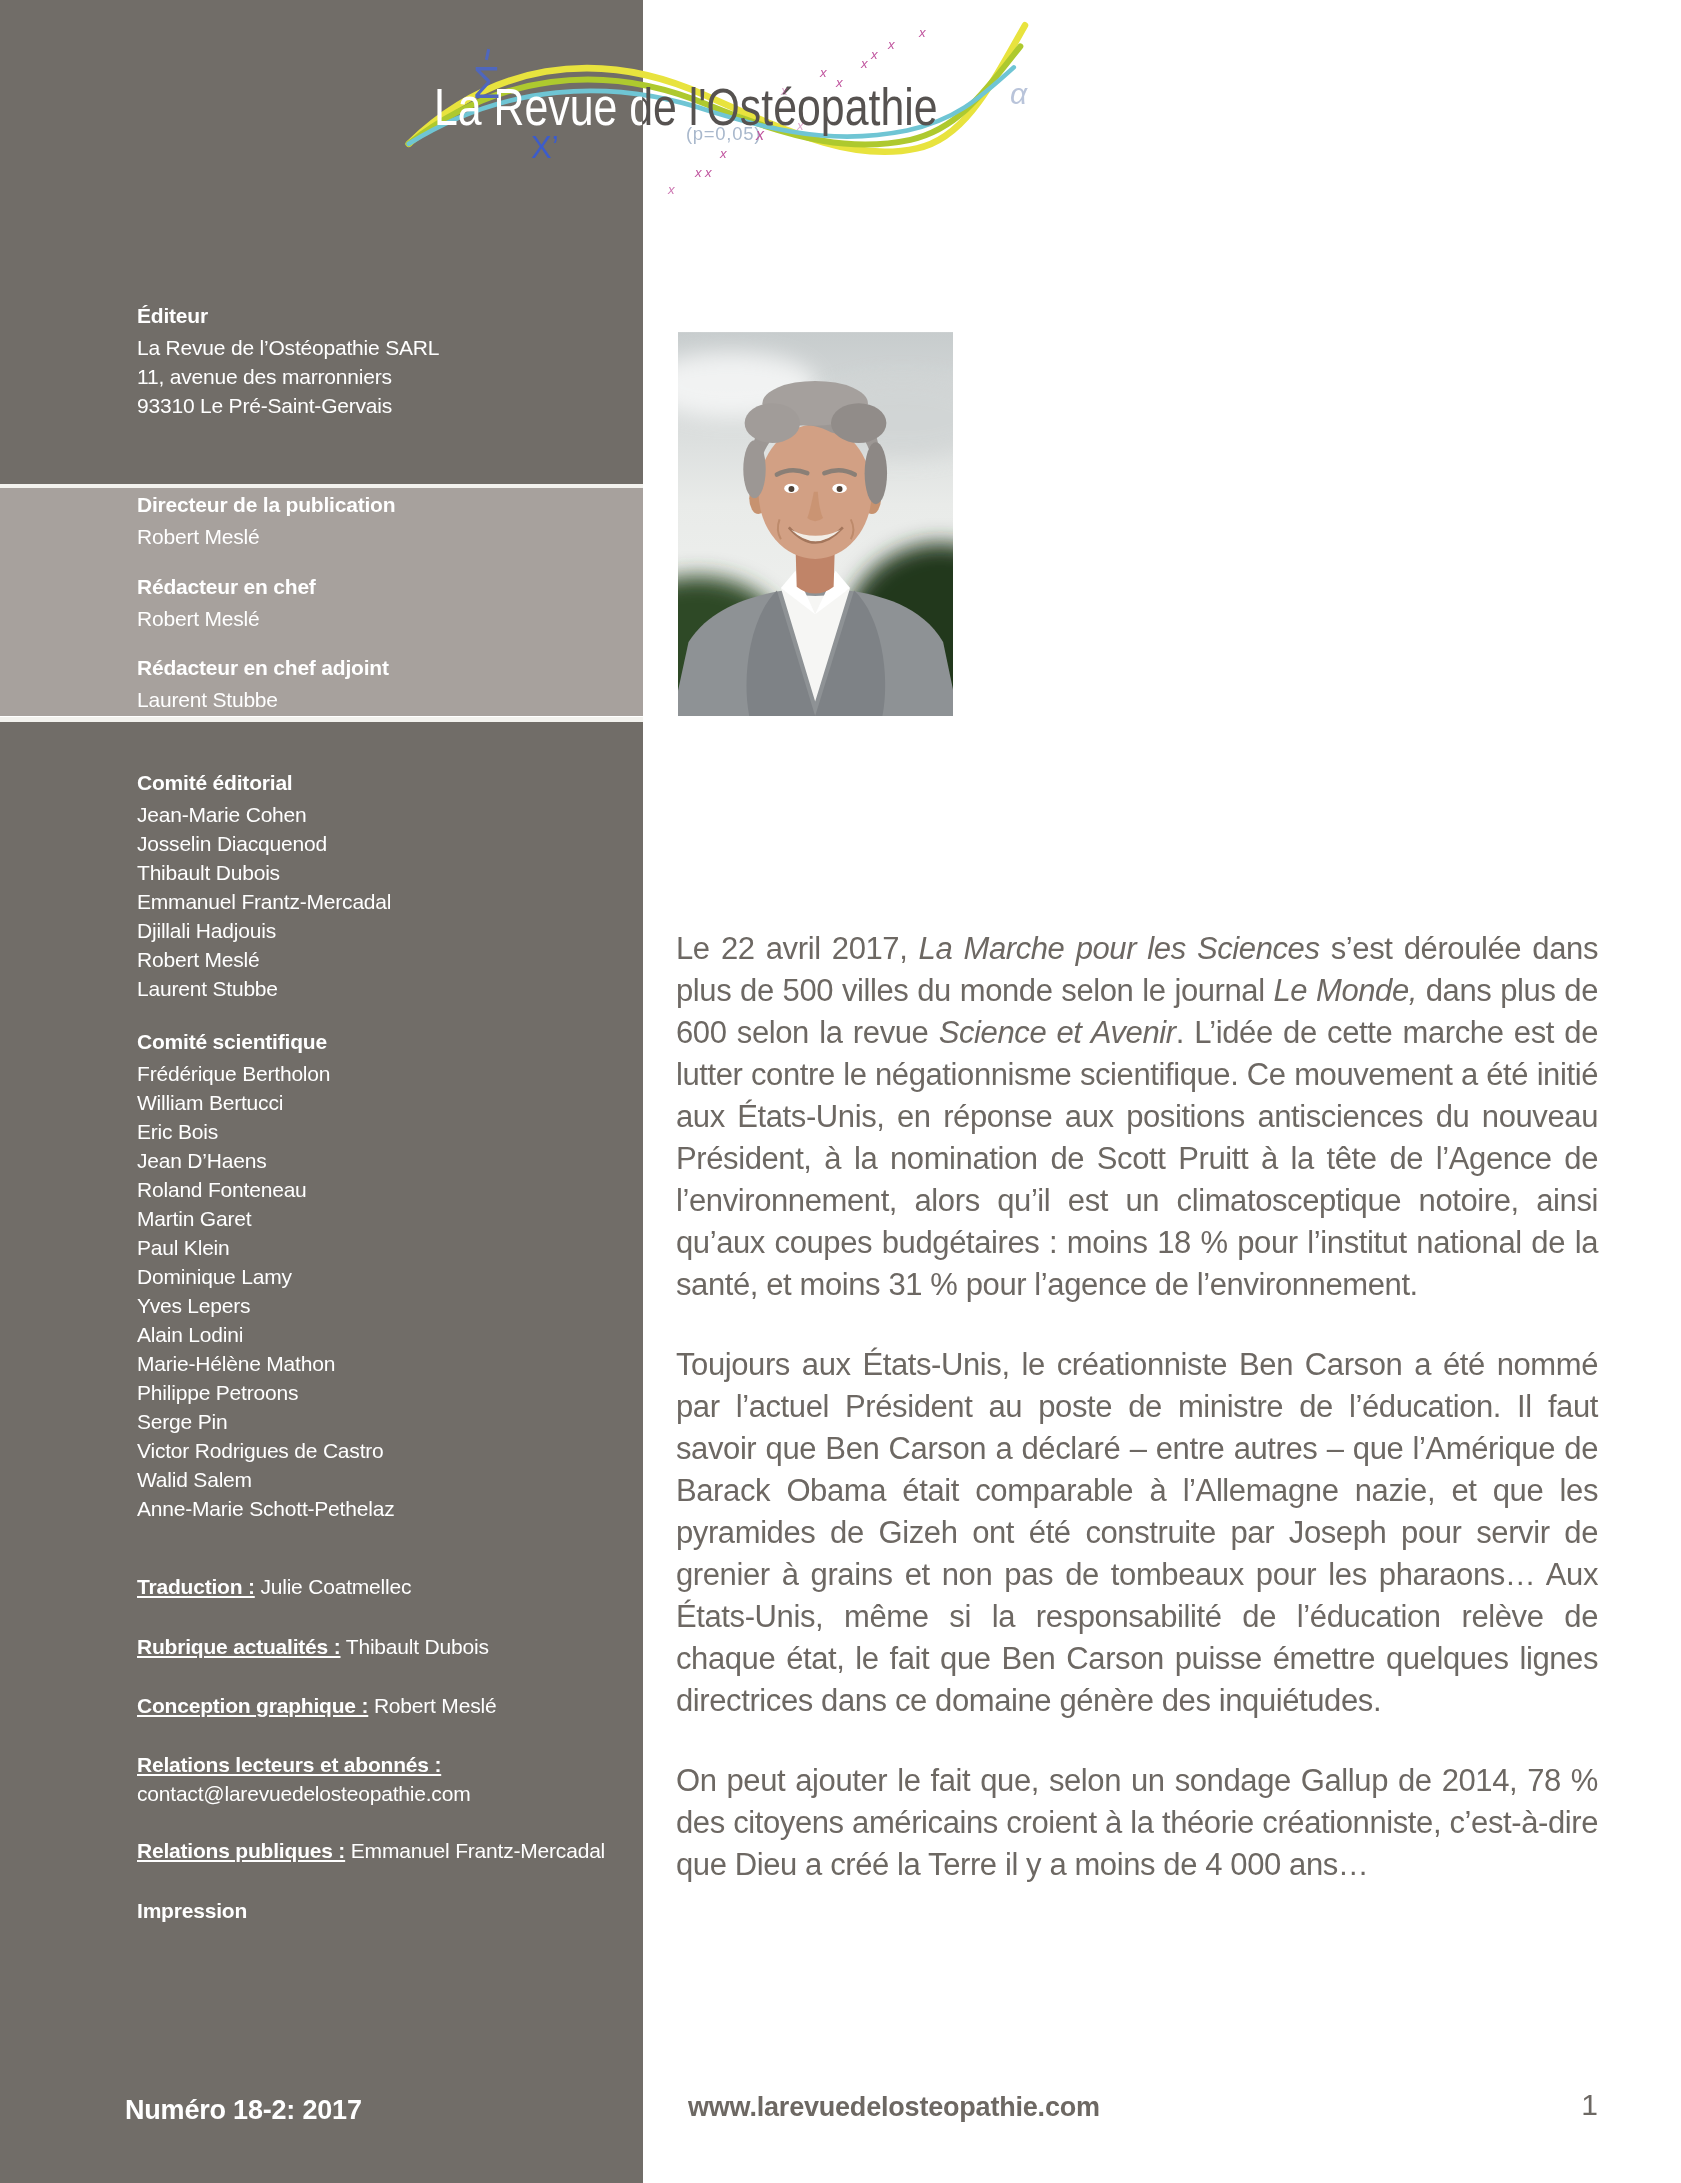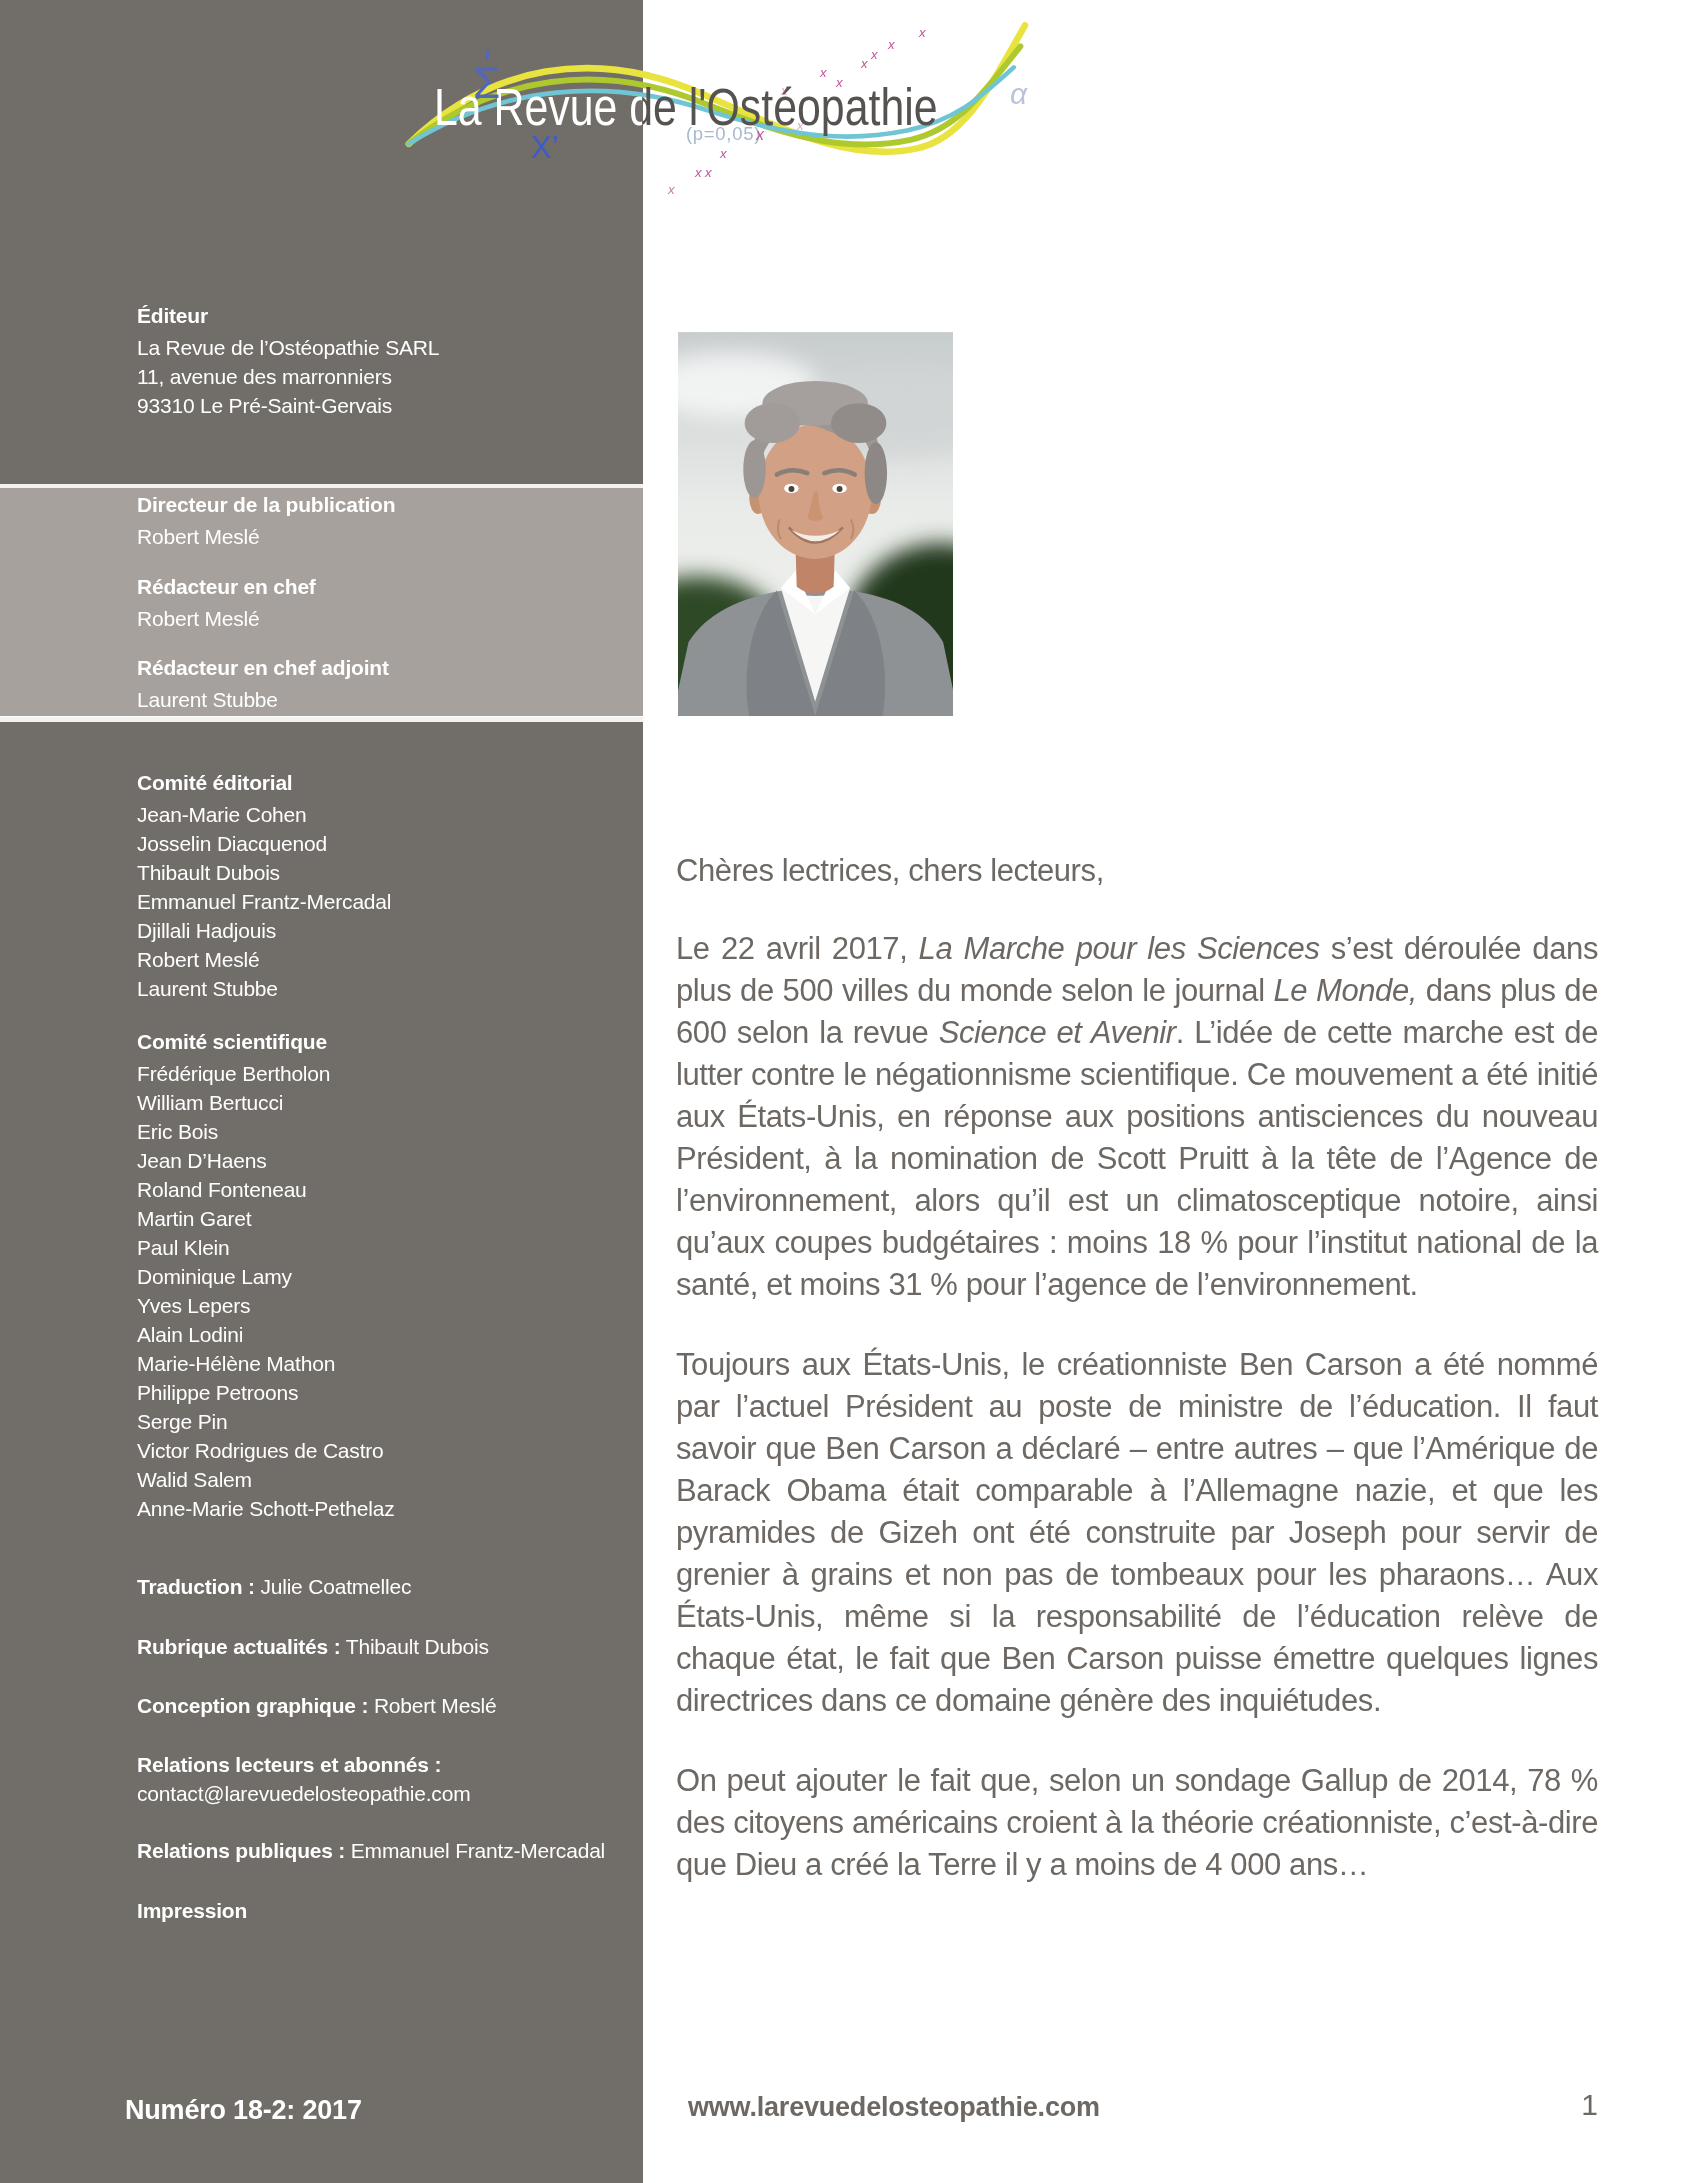"Chères lectrices, chers lecteurs," div { html: <div>Chères lectrices, chers lecteurs,</div> -> none }
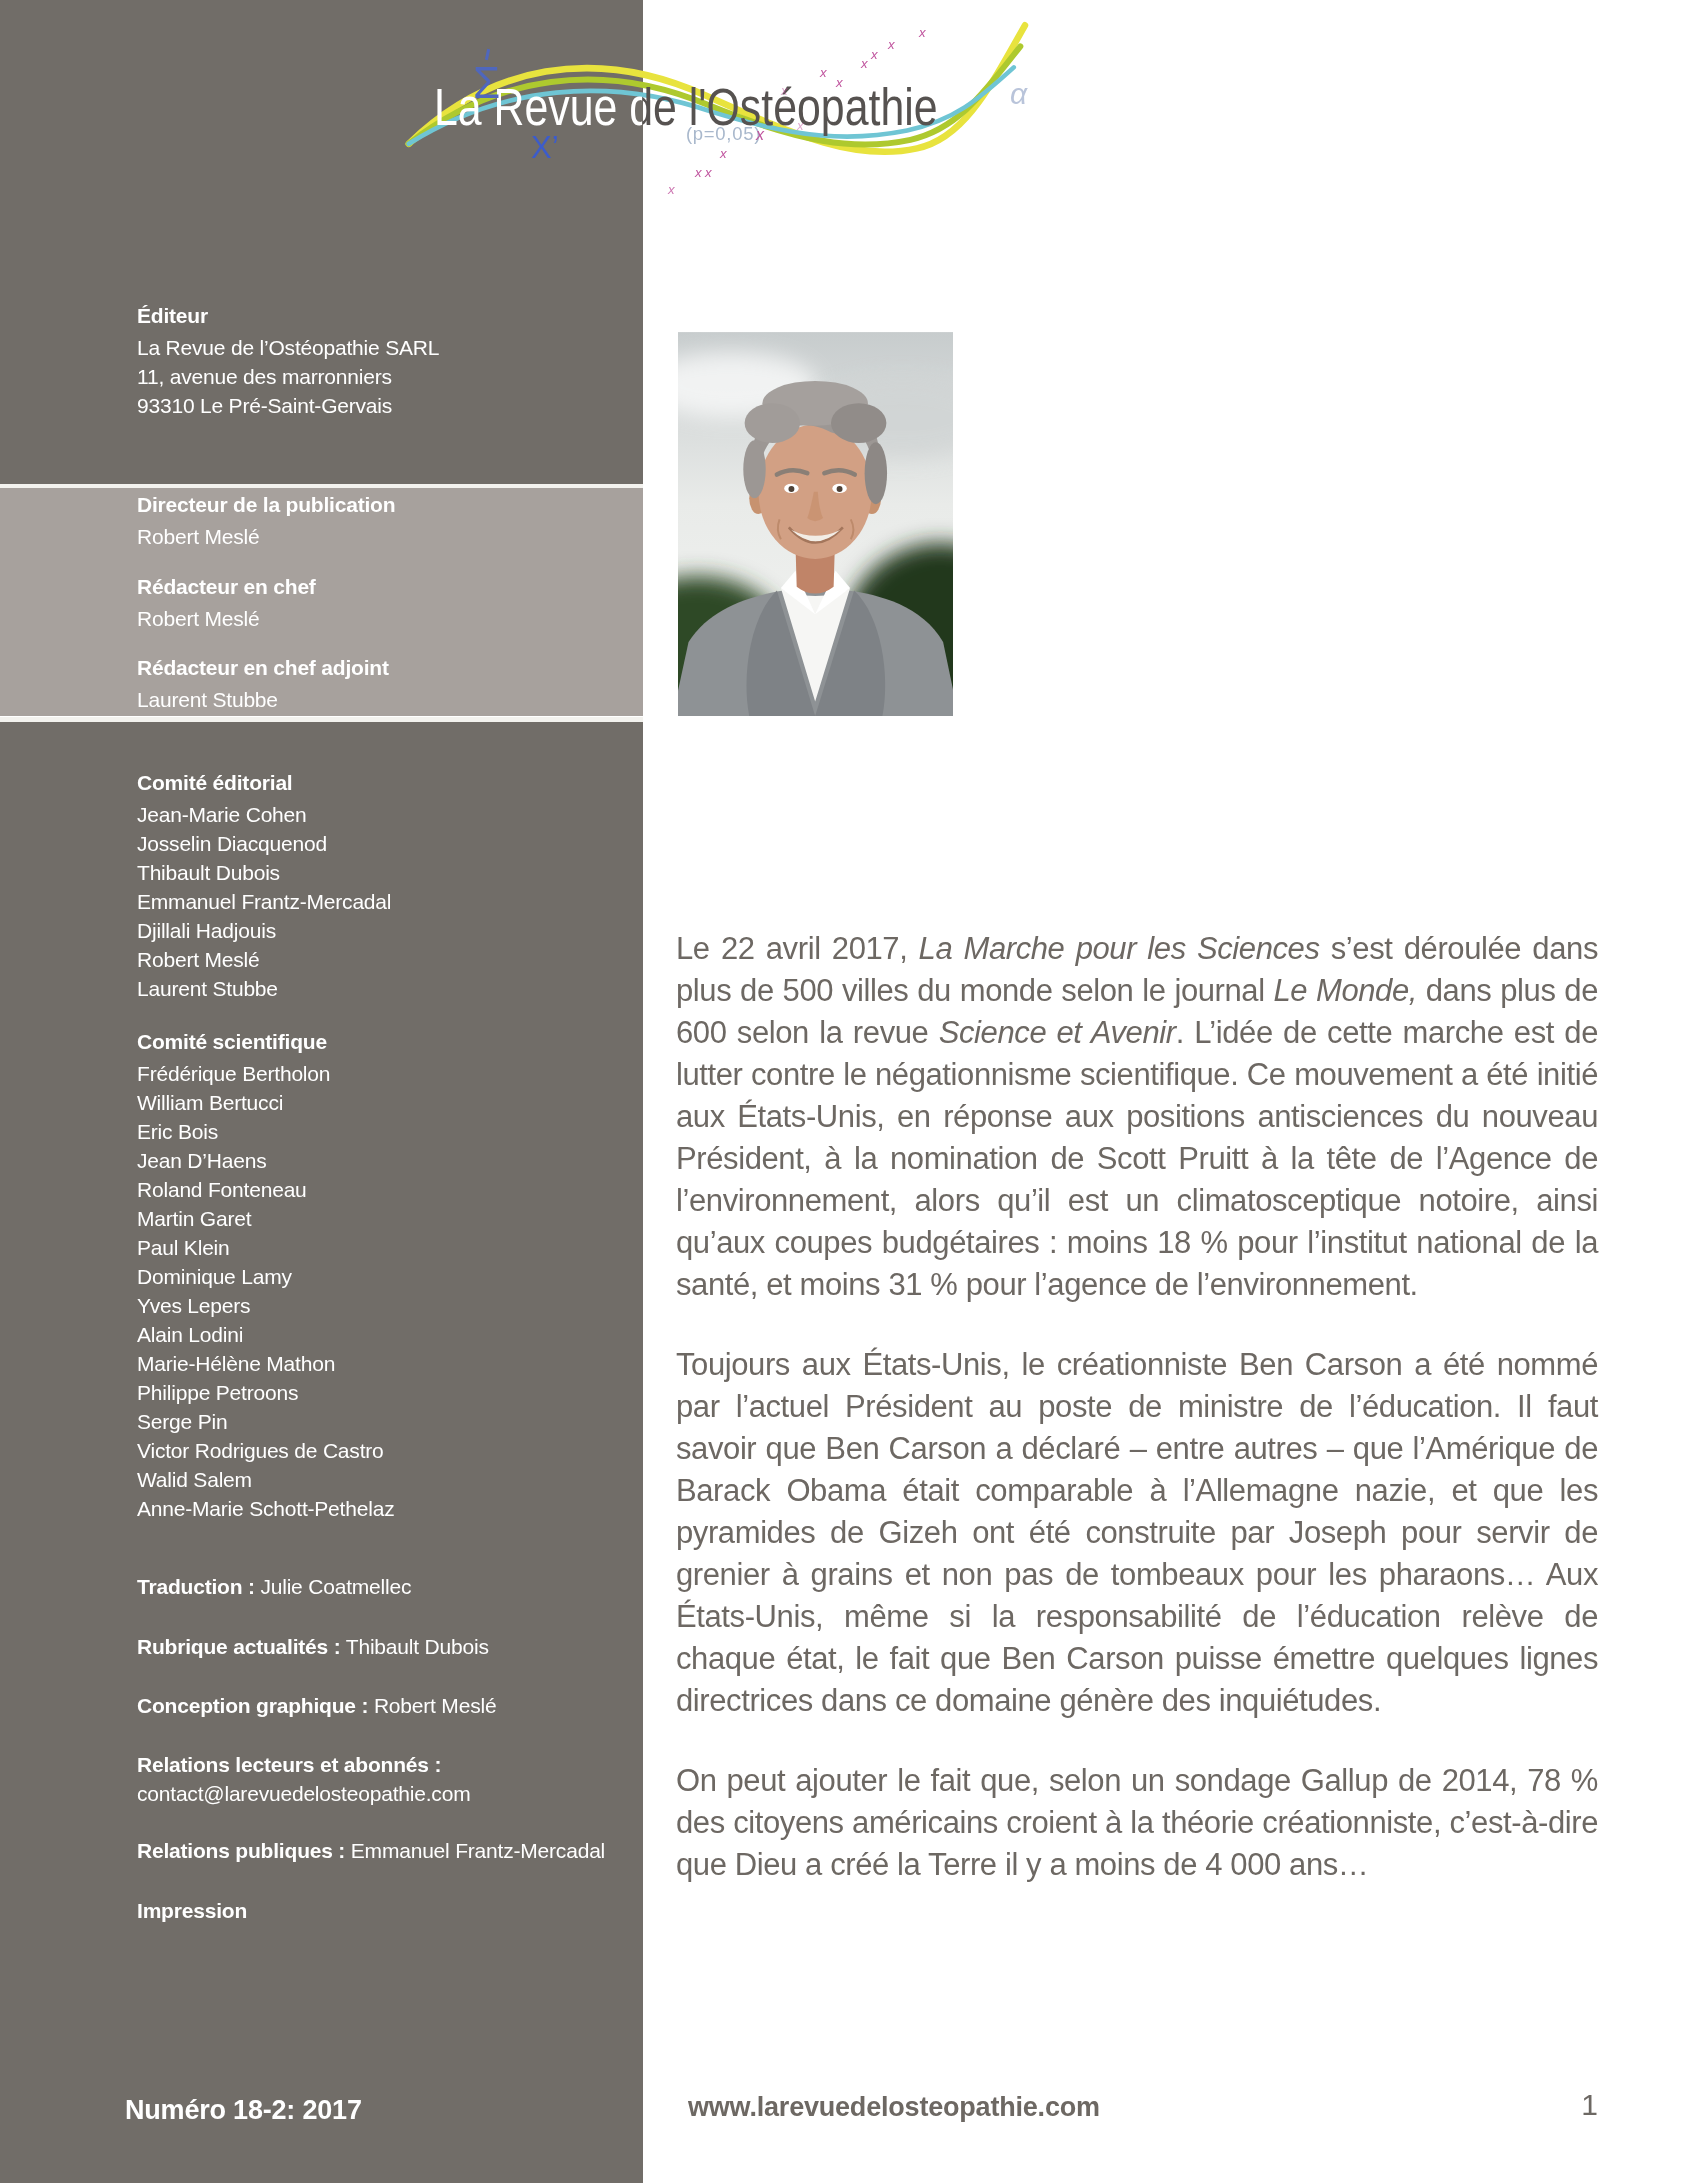"Traduction :" .side-label { text-decoration: none -> underline }
